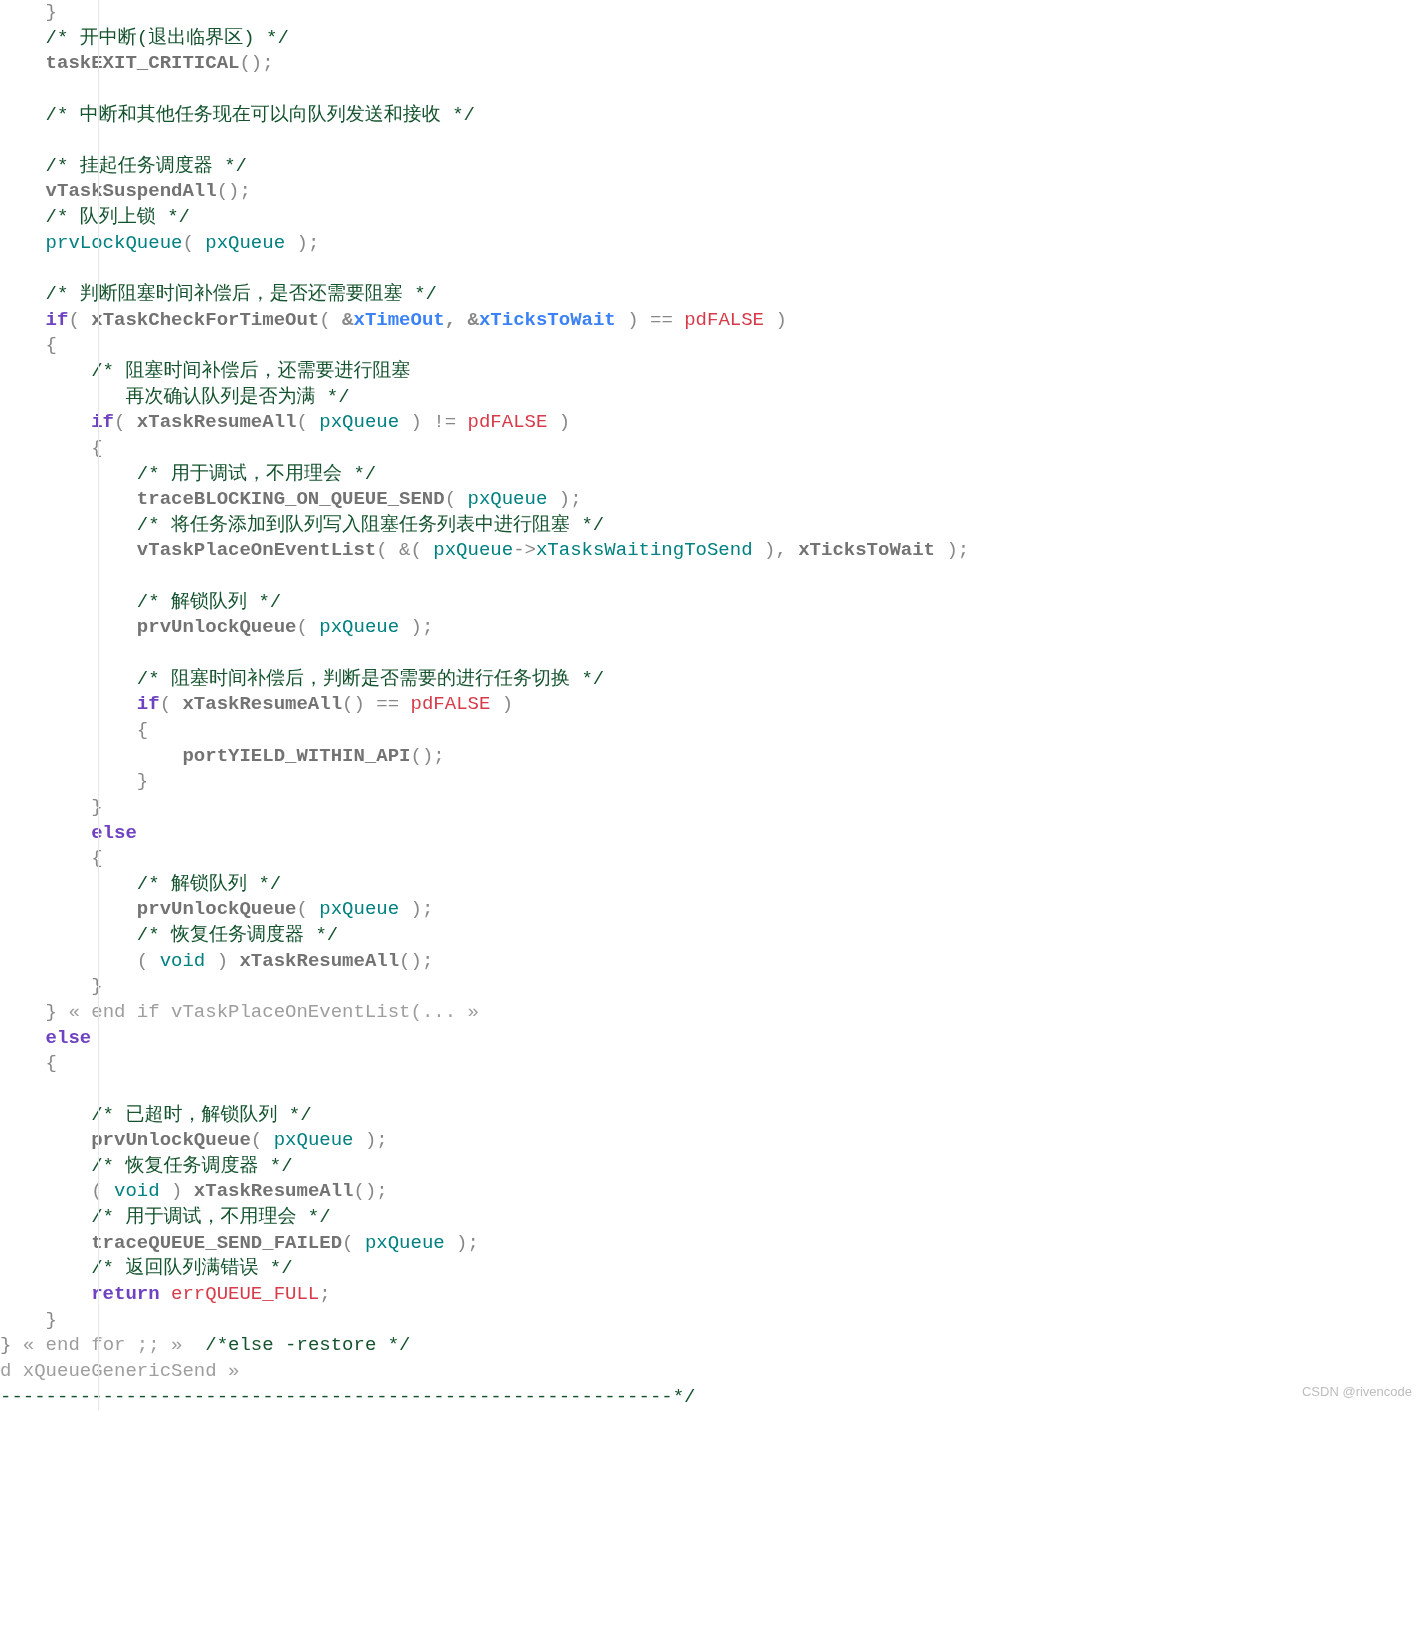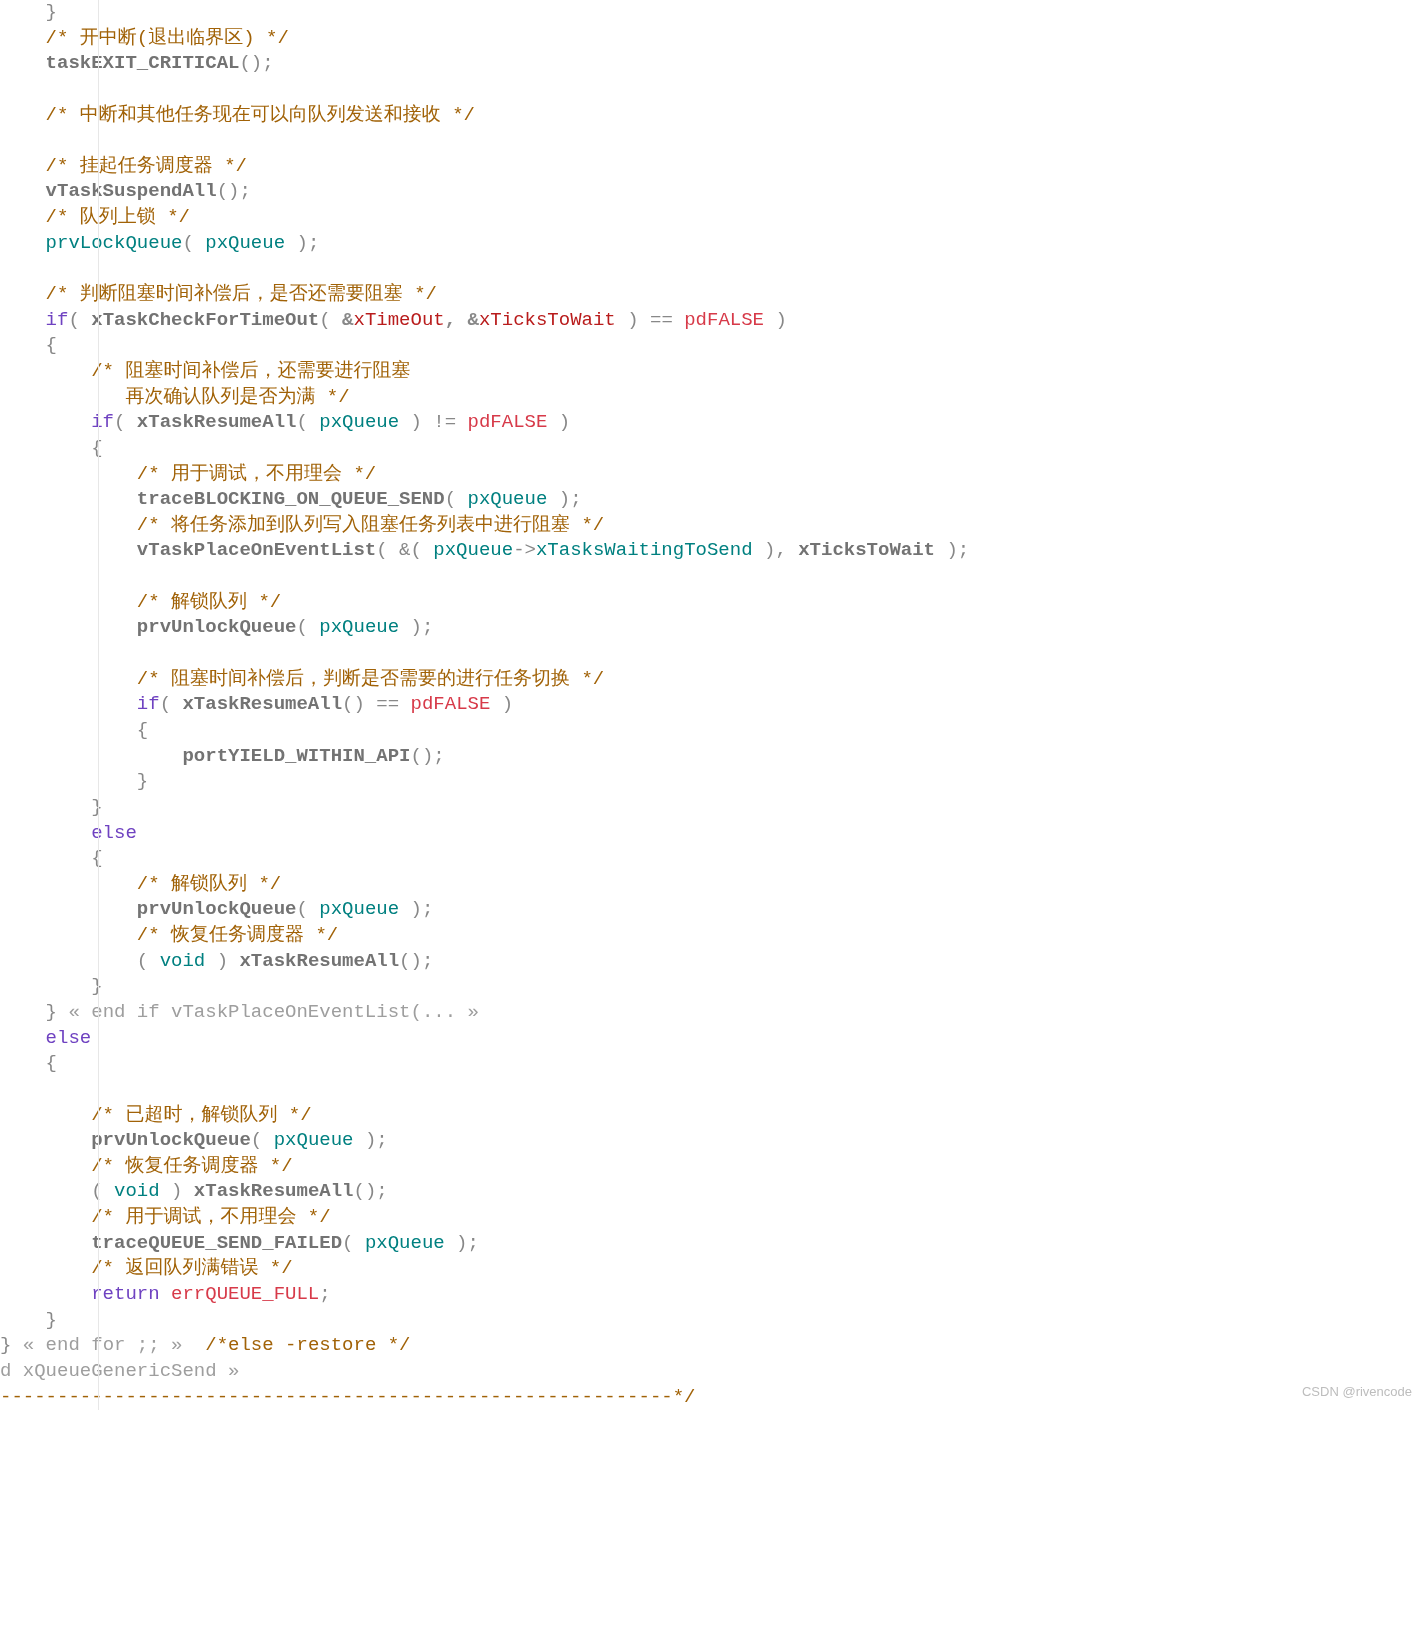"/* 开中断(退出临界区) */" .c { color: #a16207 -> #14532d }
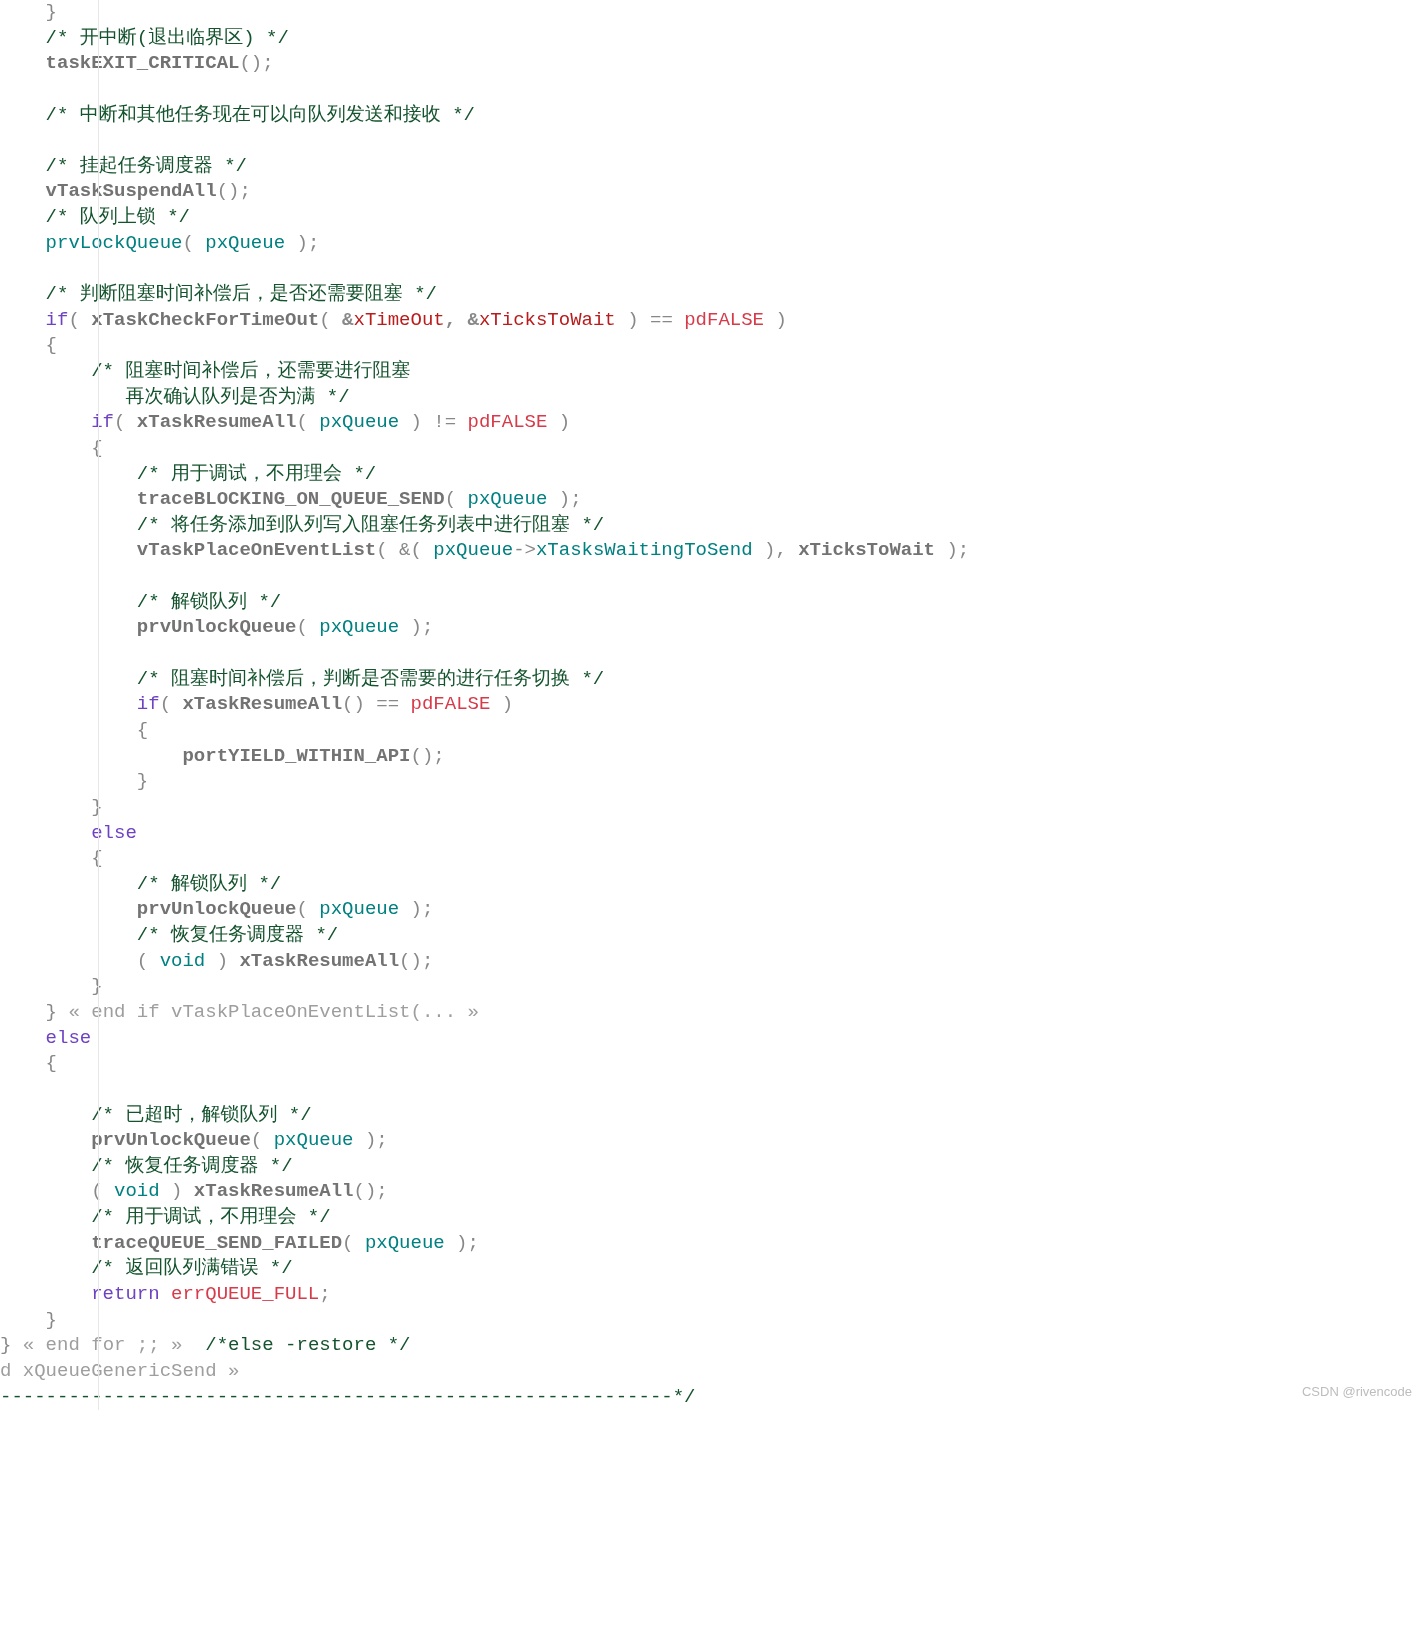"if" .k { font-weight: normal -> bold }
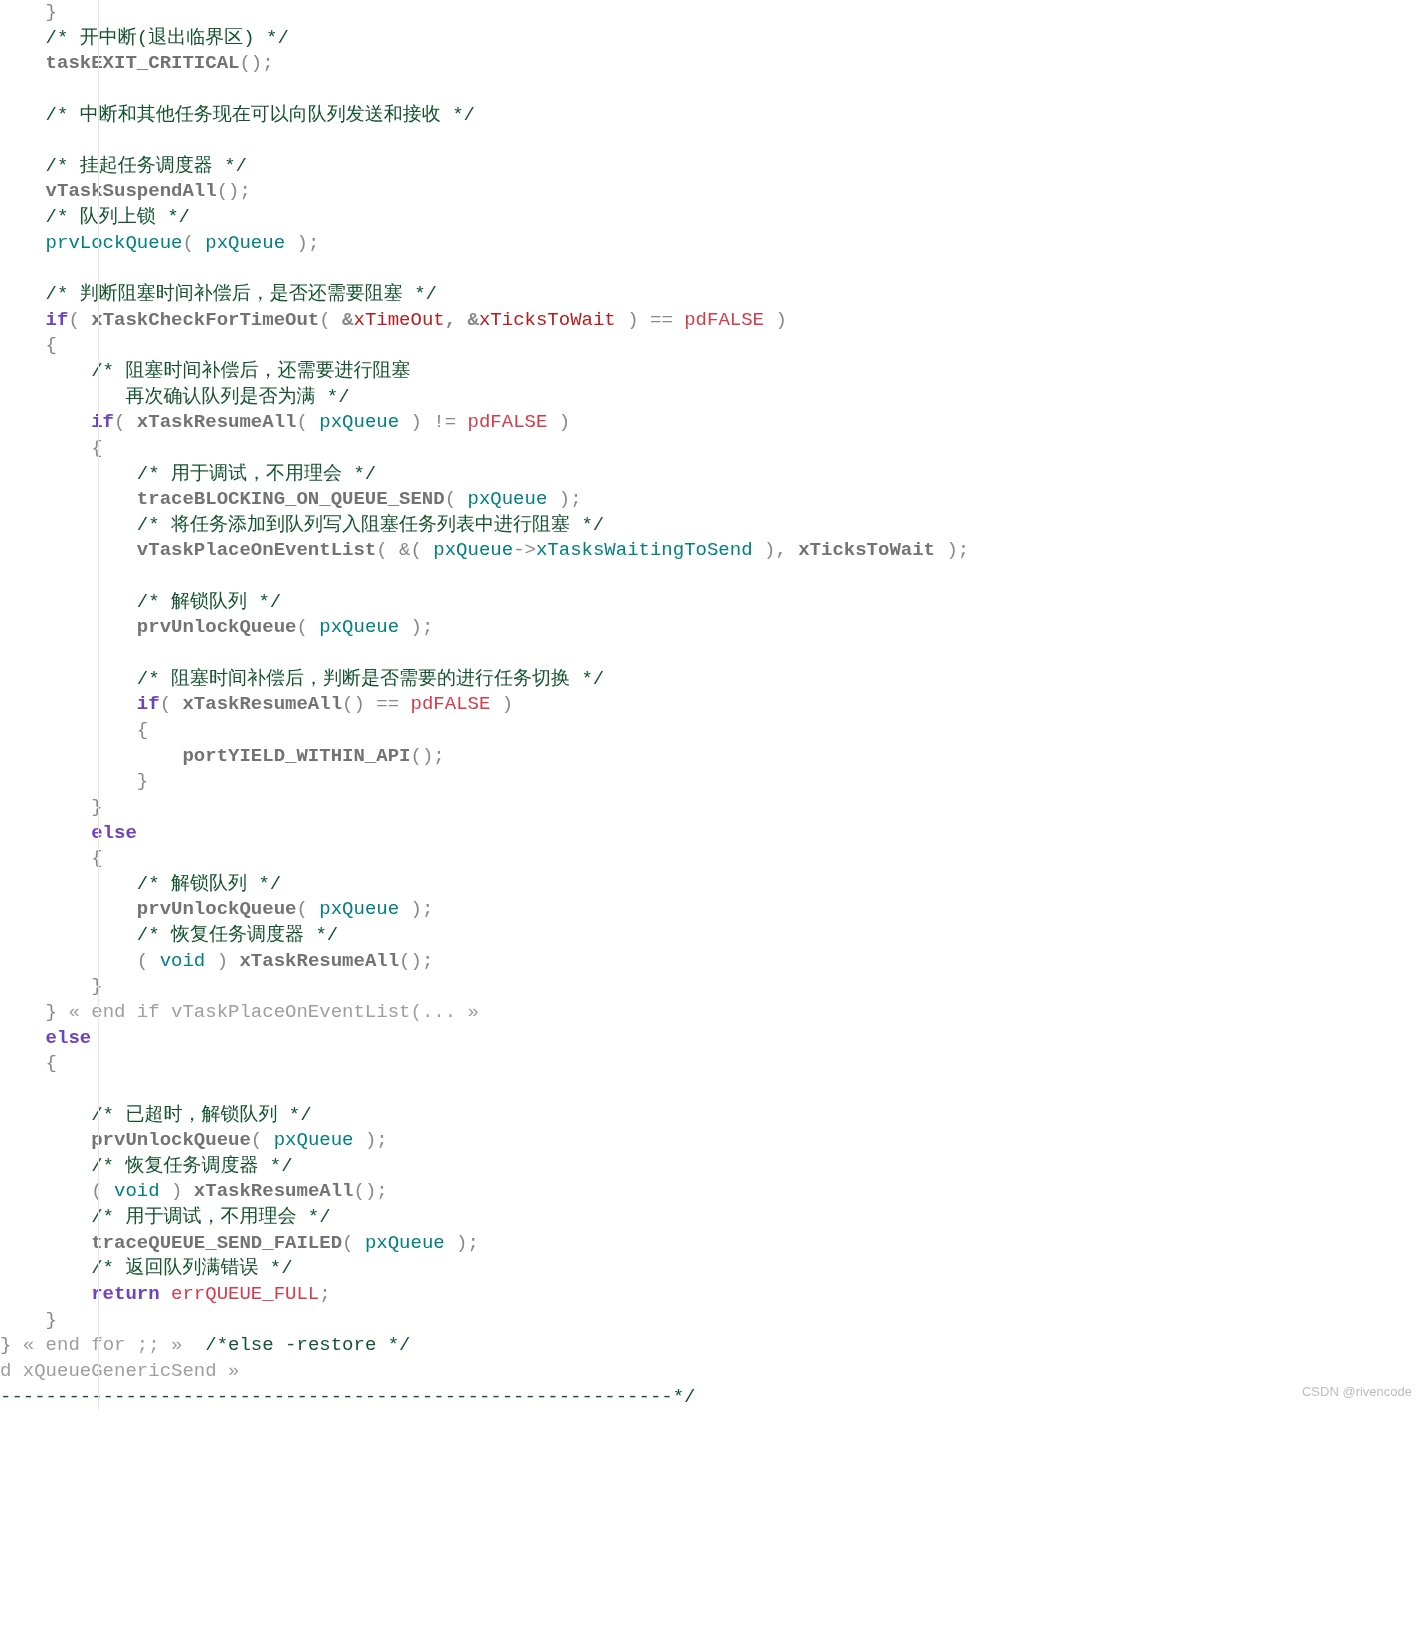"xTimeOut" .tk { color: #b91c1c -> #3b82f6; font-weight: normal -> bold }
